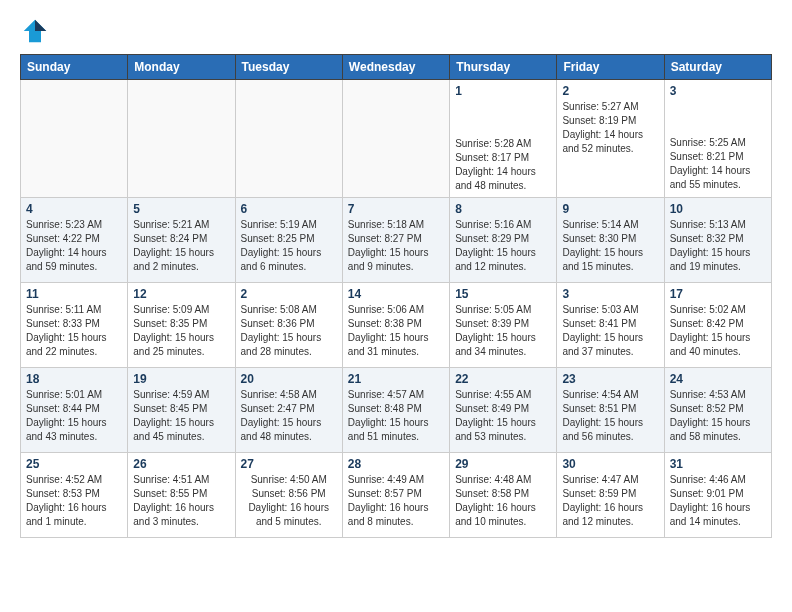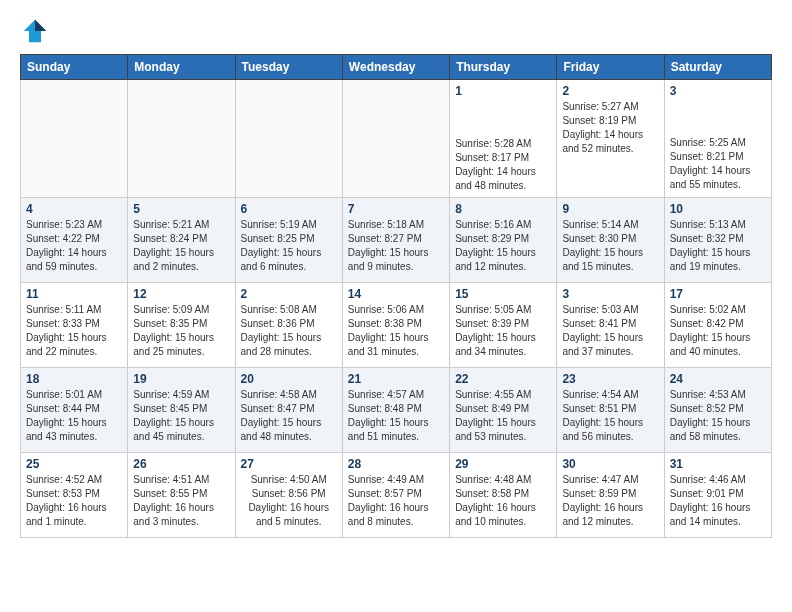"Sunrise: 4:58 AM" div.day-info { text: 8:47 -> 2:47 }
